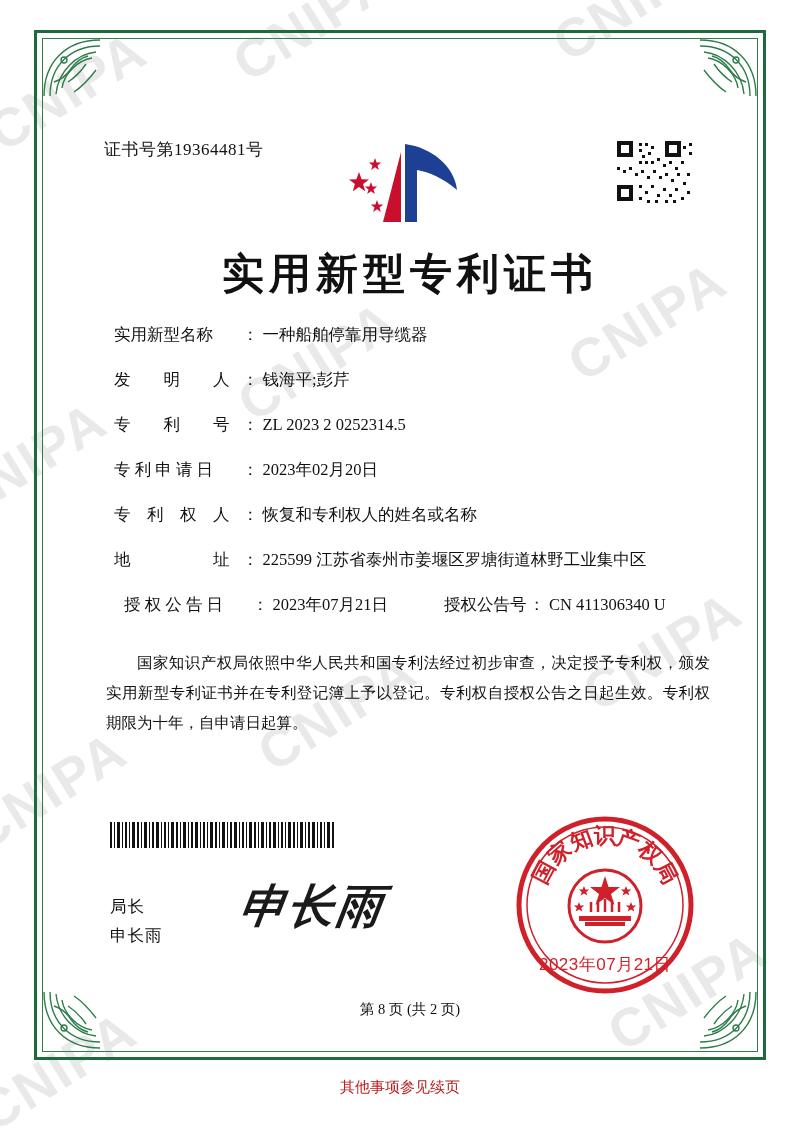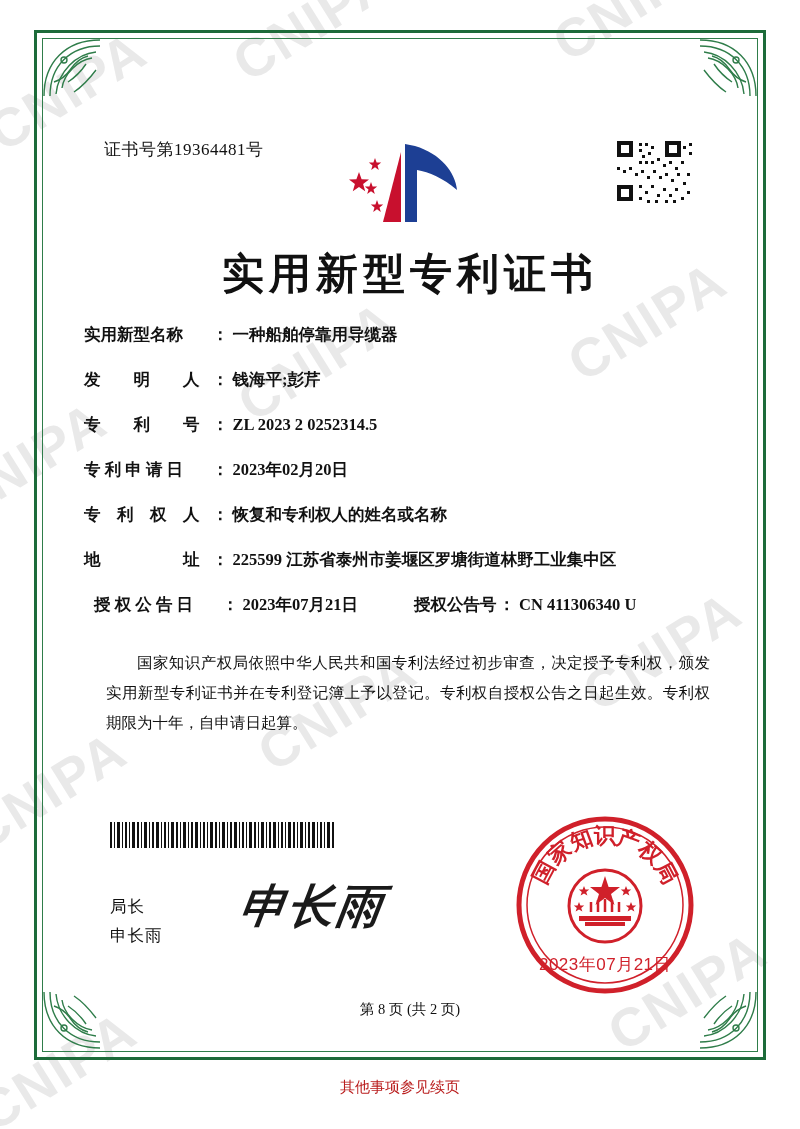"实用新型名称" .fields { font-weight: bold -> none; left: 42px -> 72px }
